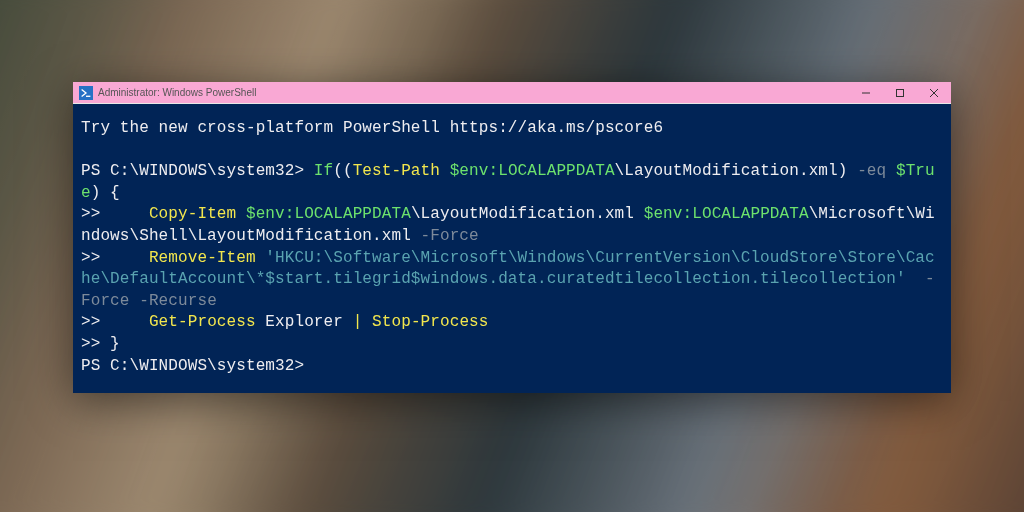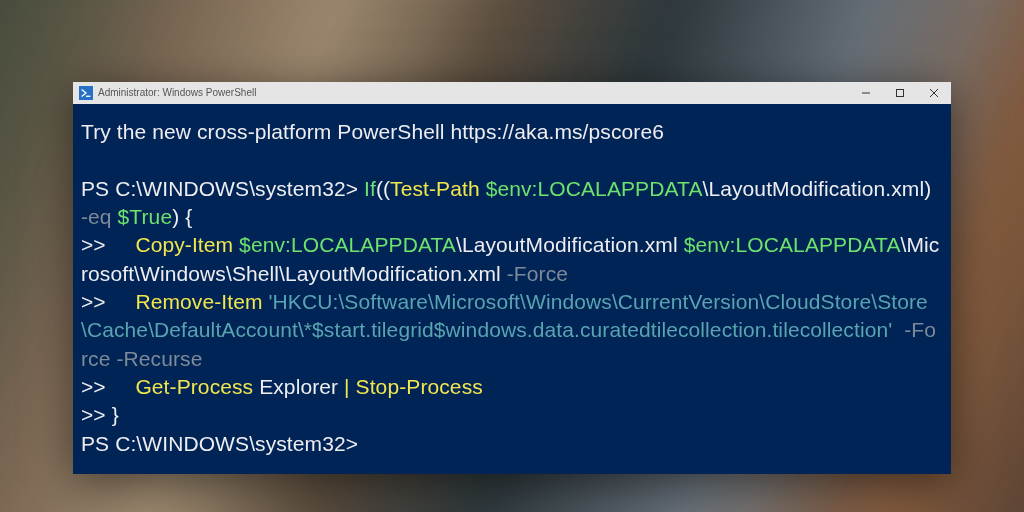"Administrator: Windows PowerShell" .titlebar { background: #e5e5e5 -> #f9a8d4 }
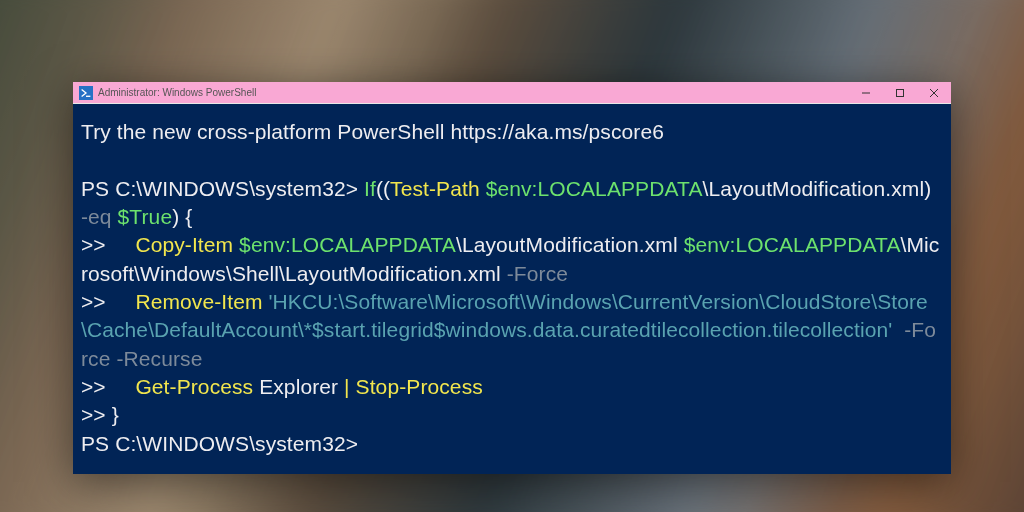"Try the new cross-platform PowerShell" .terminal { font-family: Liberation Sans, sans-serif -> Liberation Mono, monospace; font-size: 21px -> 16px }
